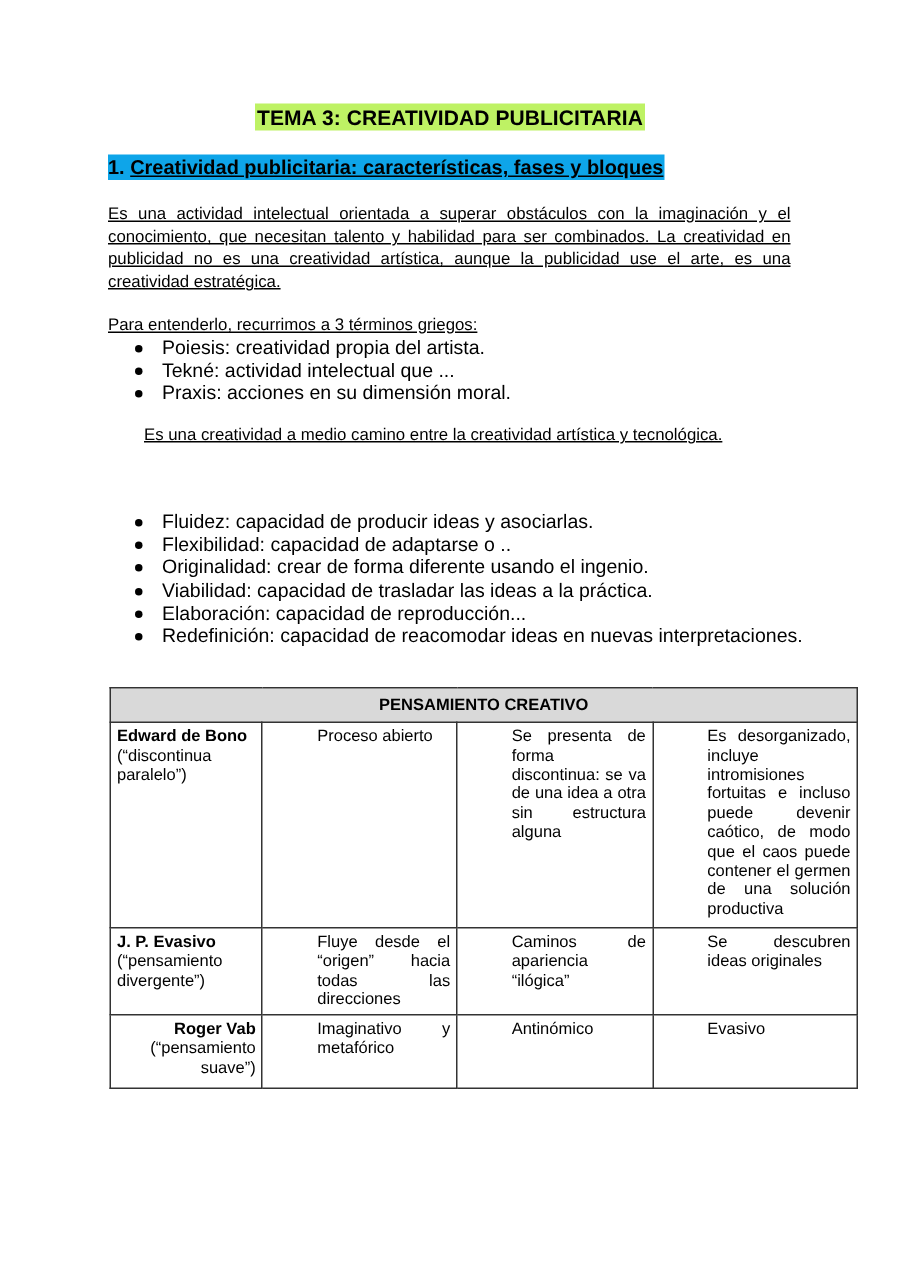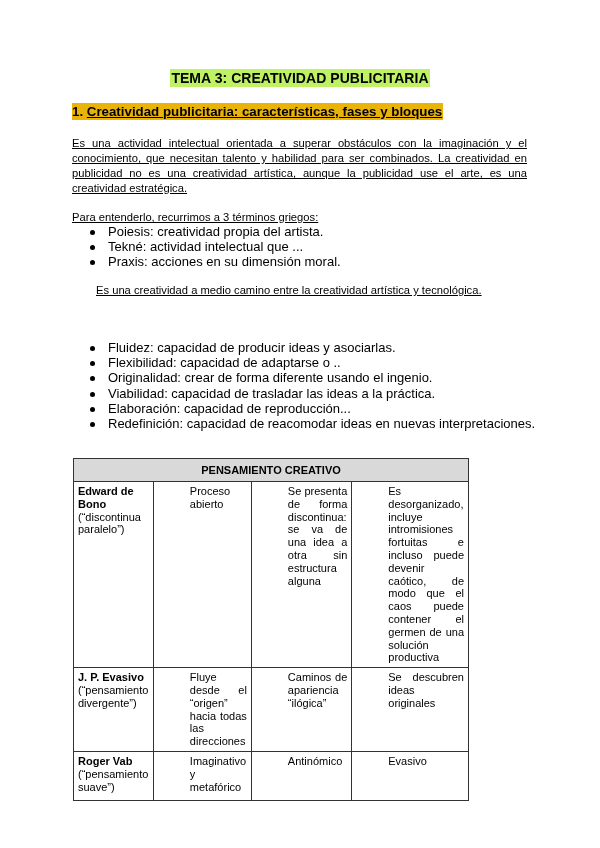"1. Creatividad publicitaria:" .h1 { background: #eab308 -> #0ea5e9 }
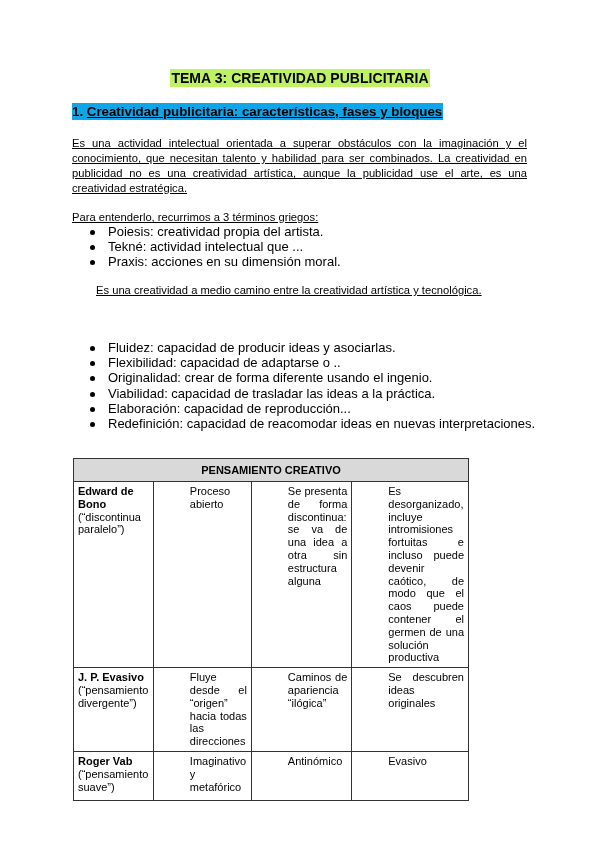"PENSAMIENTO CREATIVO" table.pc { width: 396px -> 499px }
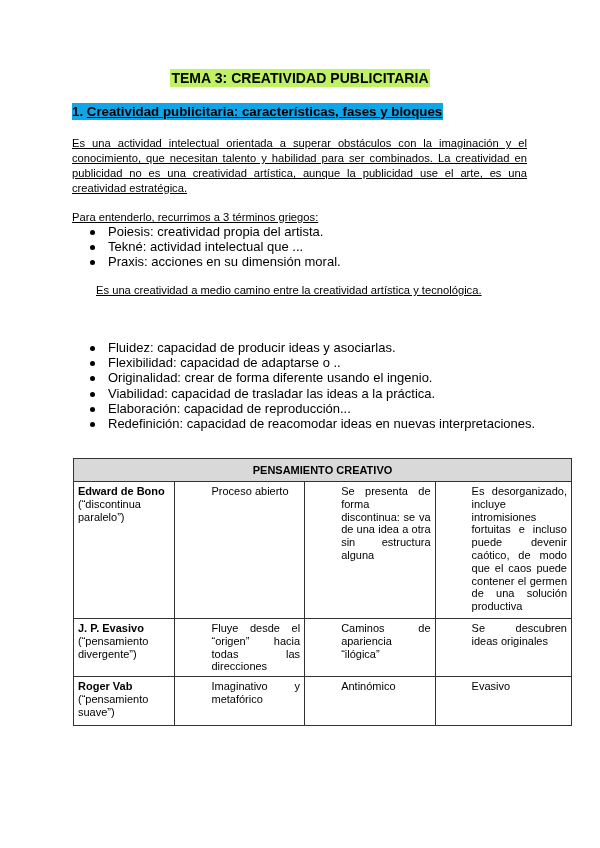"Roger Vab" .r3 td { text-align: none -> right }
